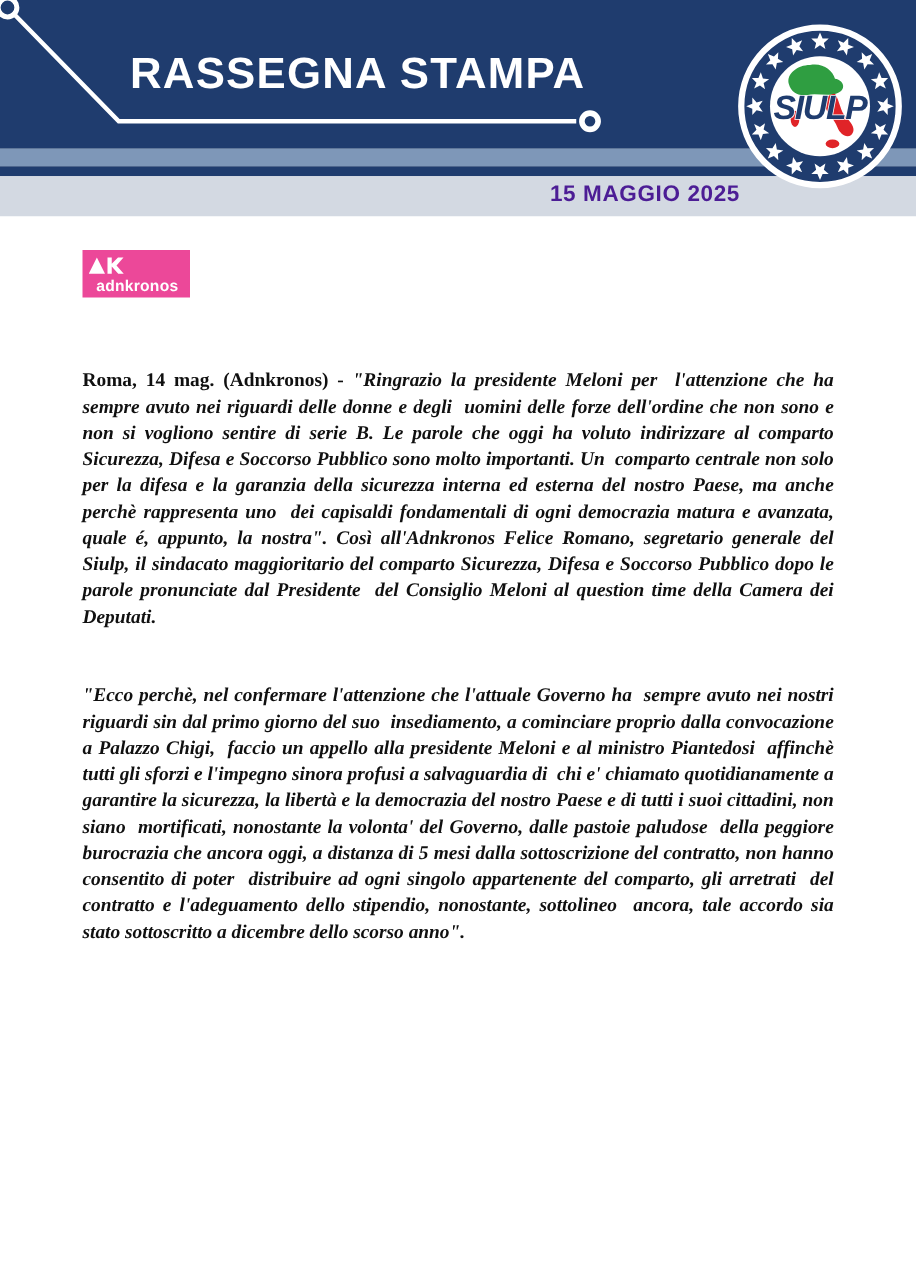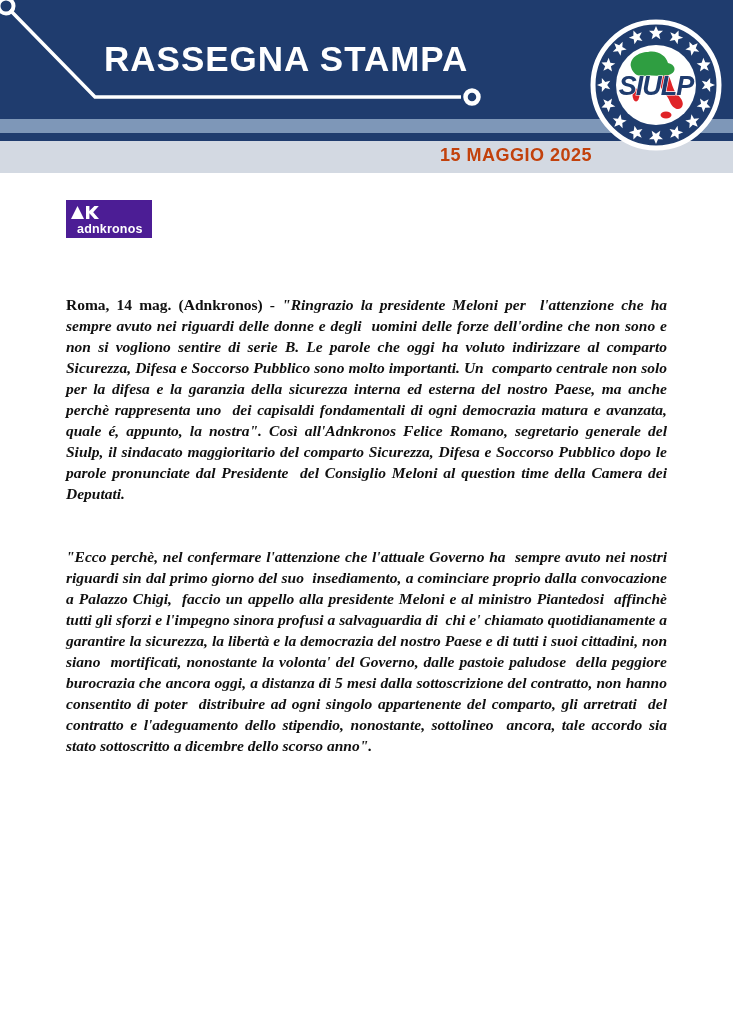"15 MAGGIO 2025" .date-label { color: #c2410c -> #4c1d95 }
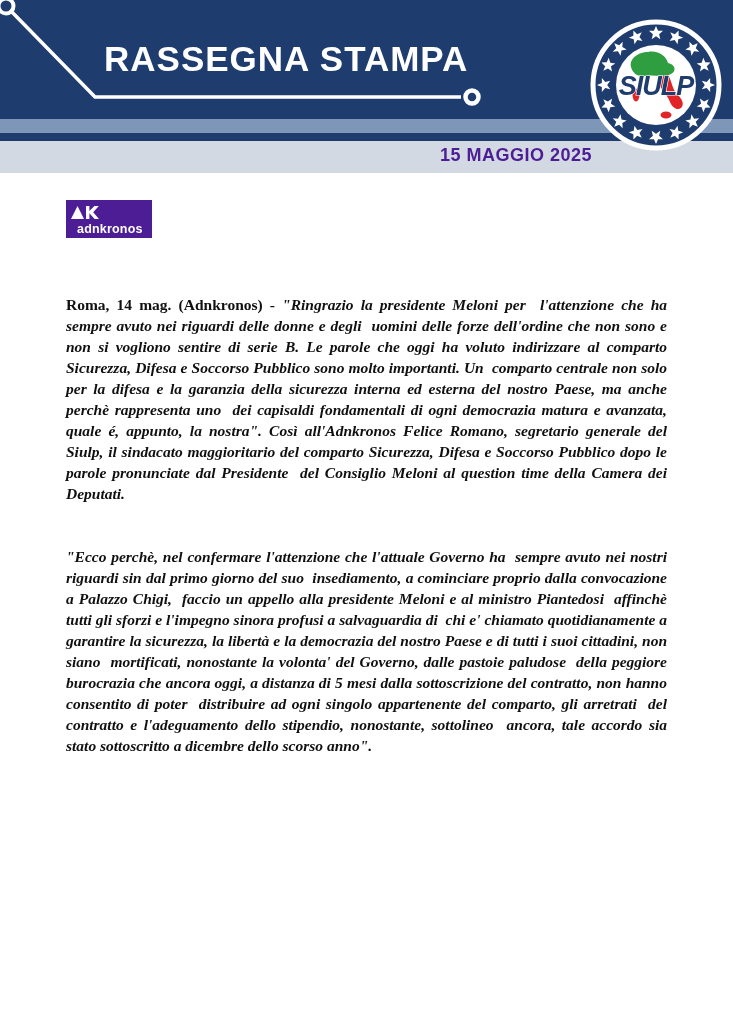"adnkronos" .adk-logo { background: #4c1d95 -> #ec4899 }
